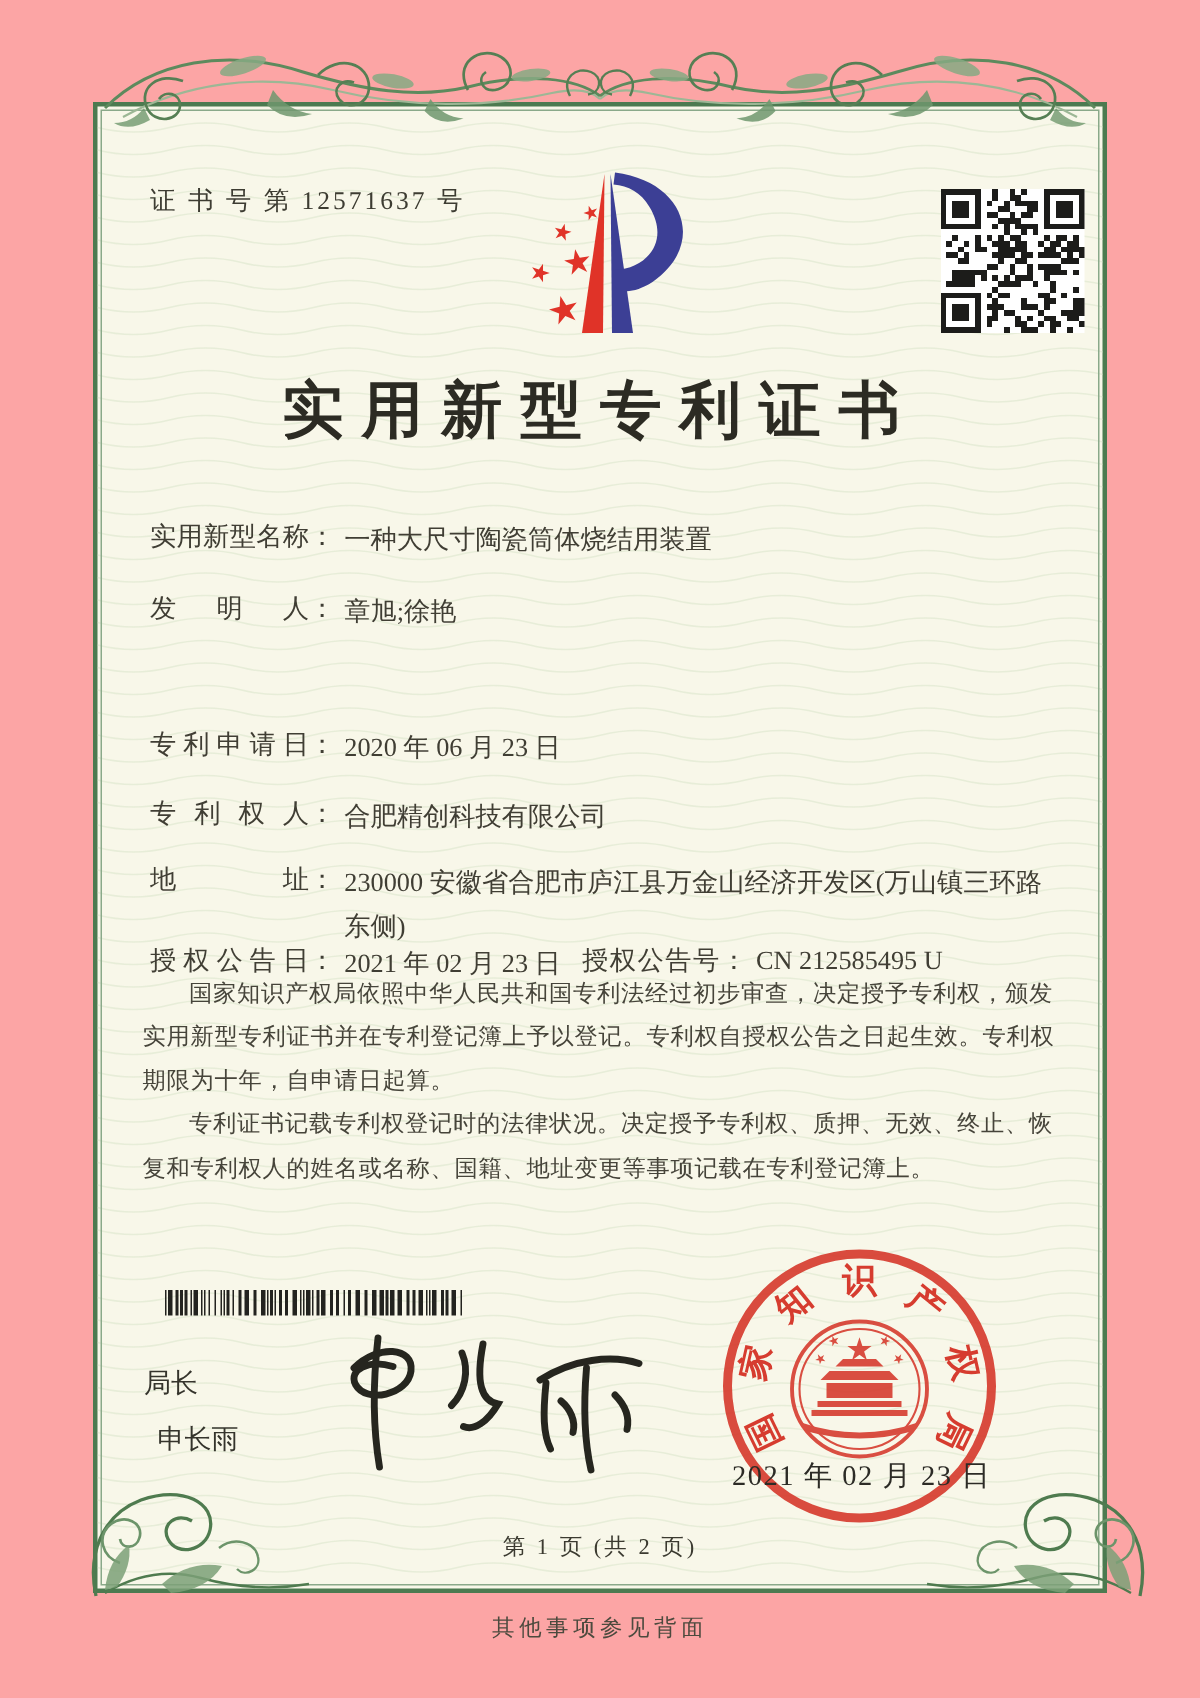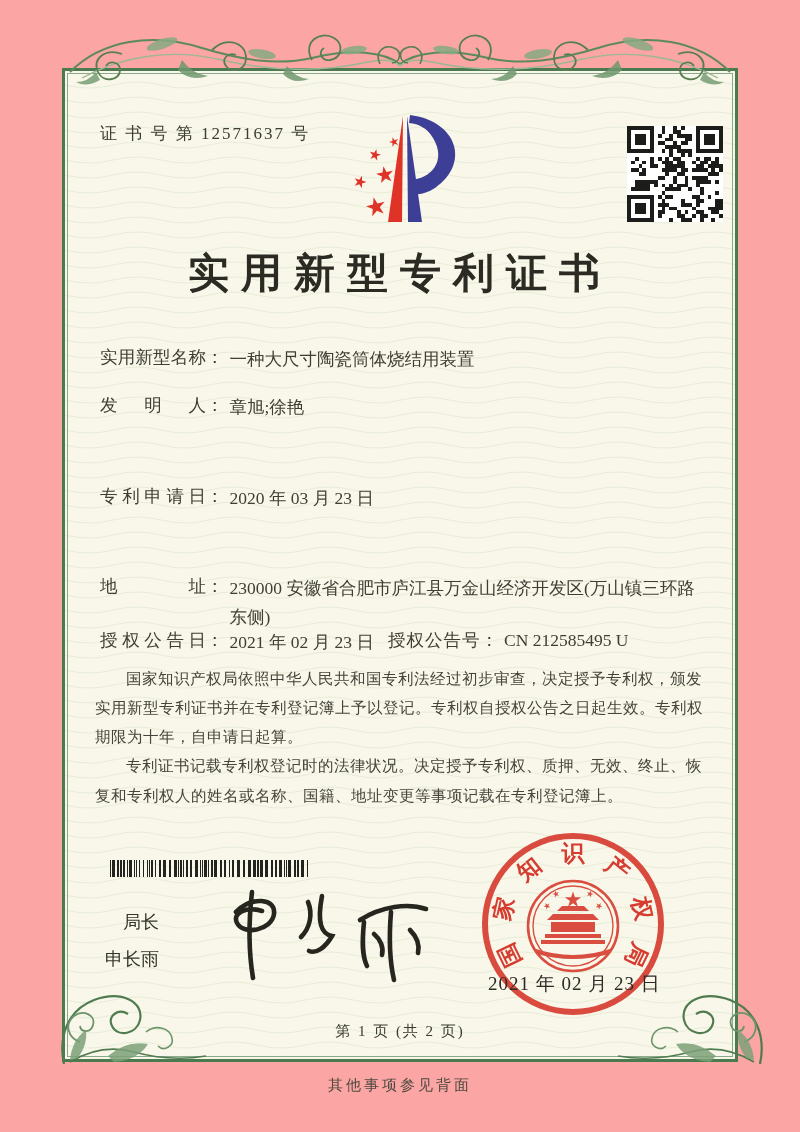"2020 年 03 月 23" span.val { text: 03 -> 06 }
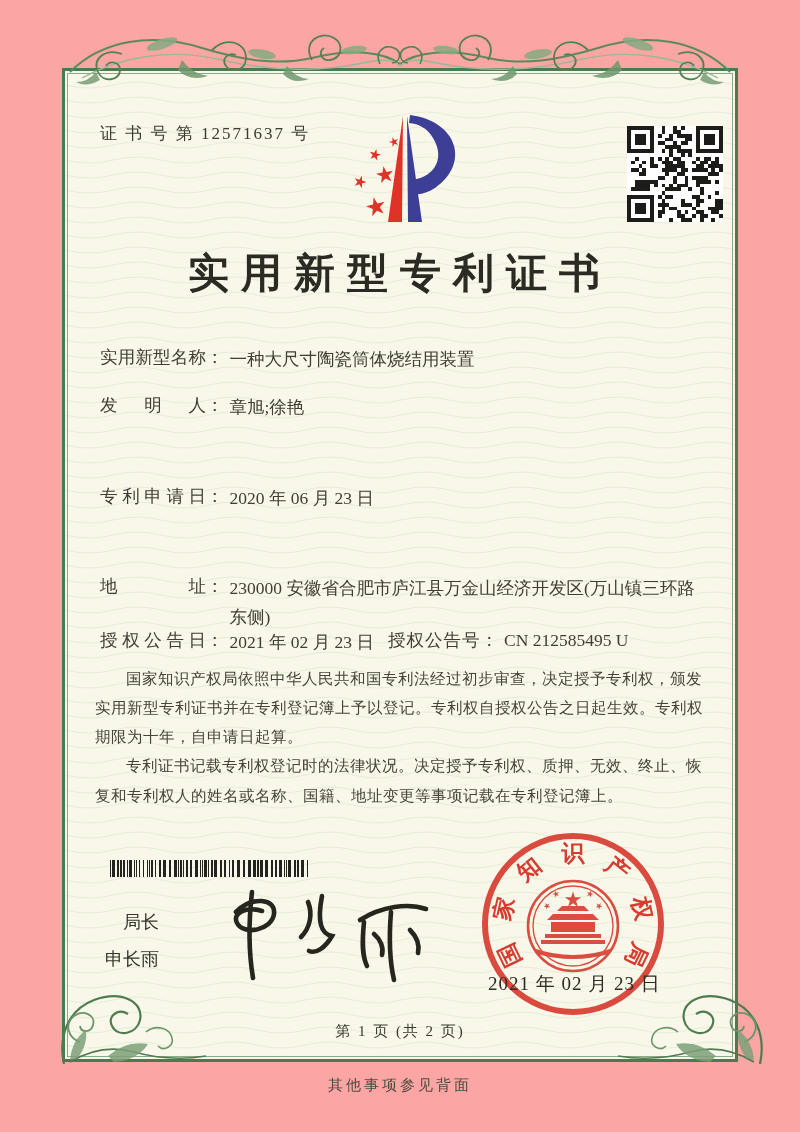"专利权人： 合肥精创科技有限公司" div.row { html: none -> <div> <span>专利权人</span><span>：</span><span>合肥精创科技有限公司</span> </div> }
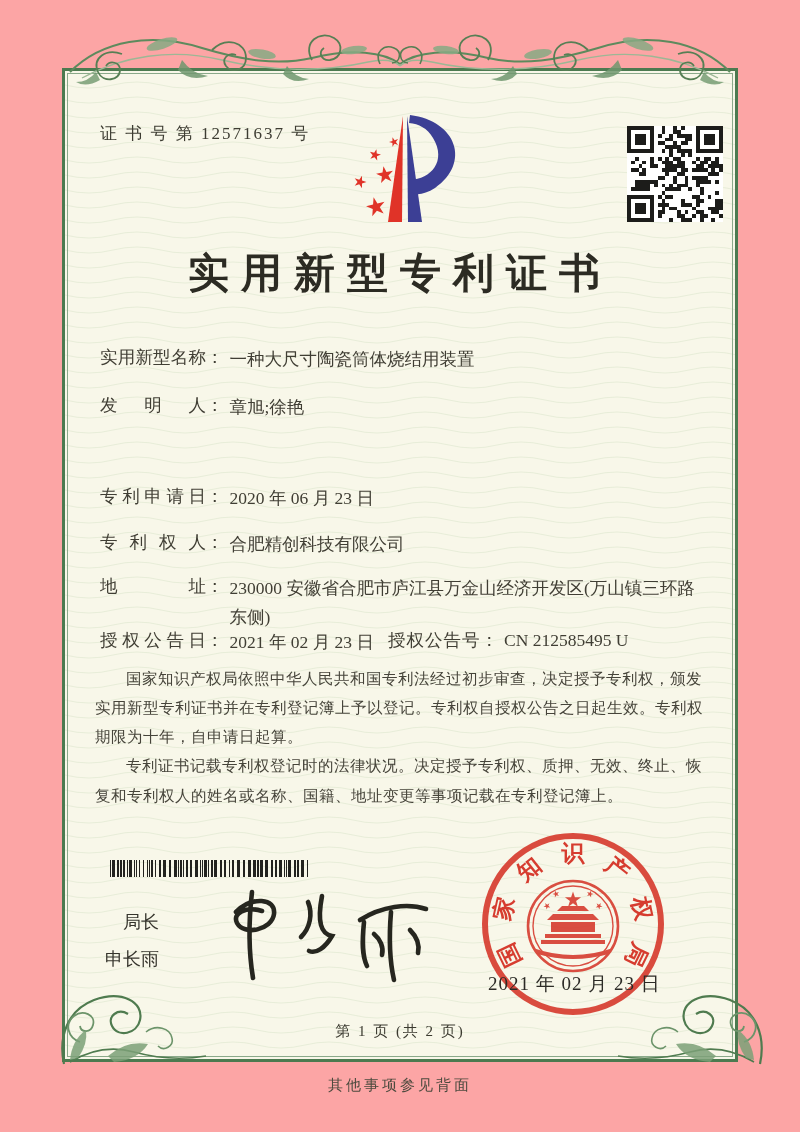"国家知识产权局依照中华人民共和国专利法经过初步审查，决定授予专利权，颁发实用新型" .paras { top: 664px -> 648px }
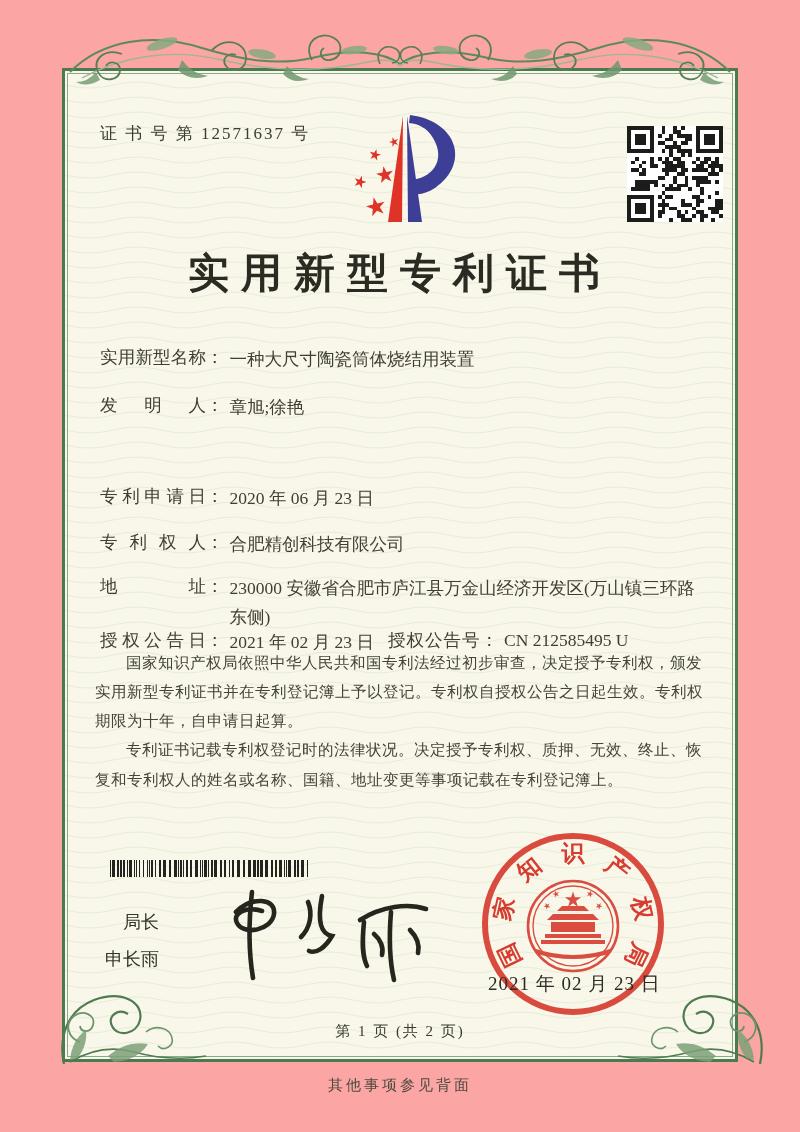"局长" .role { left: 123px -> 96px }
